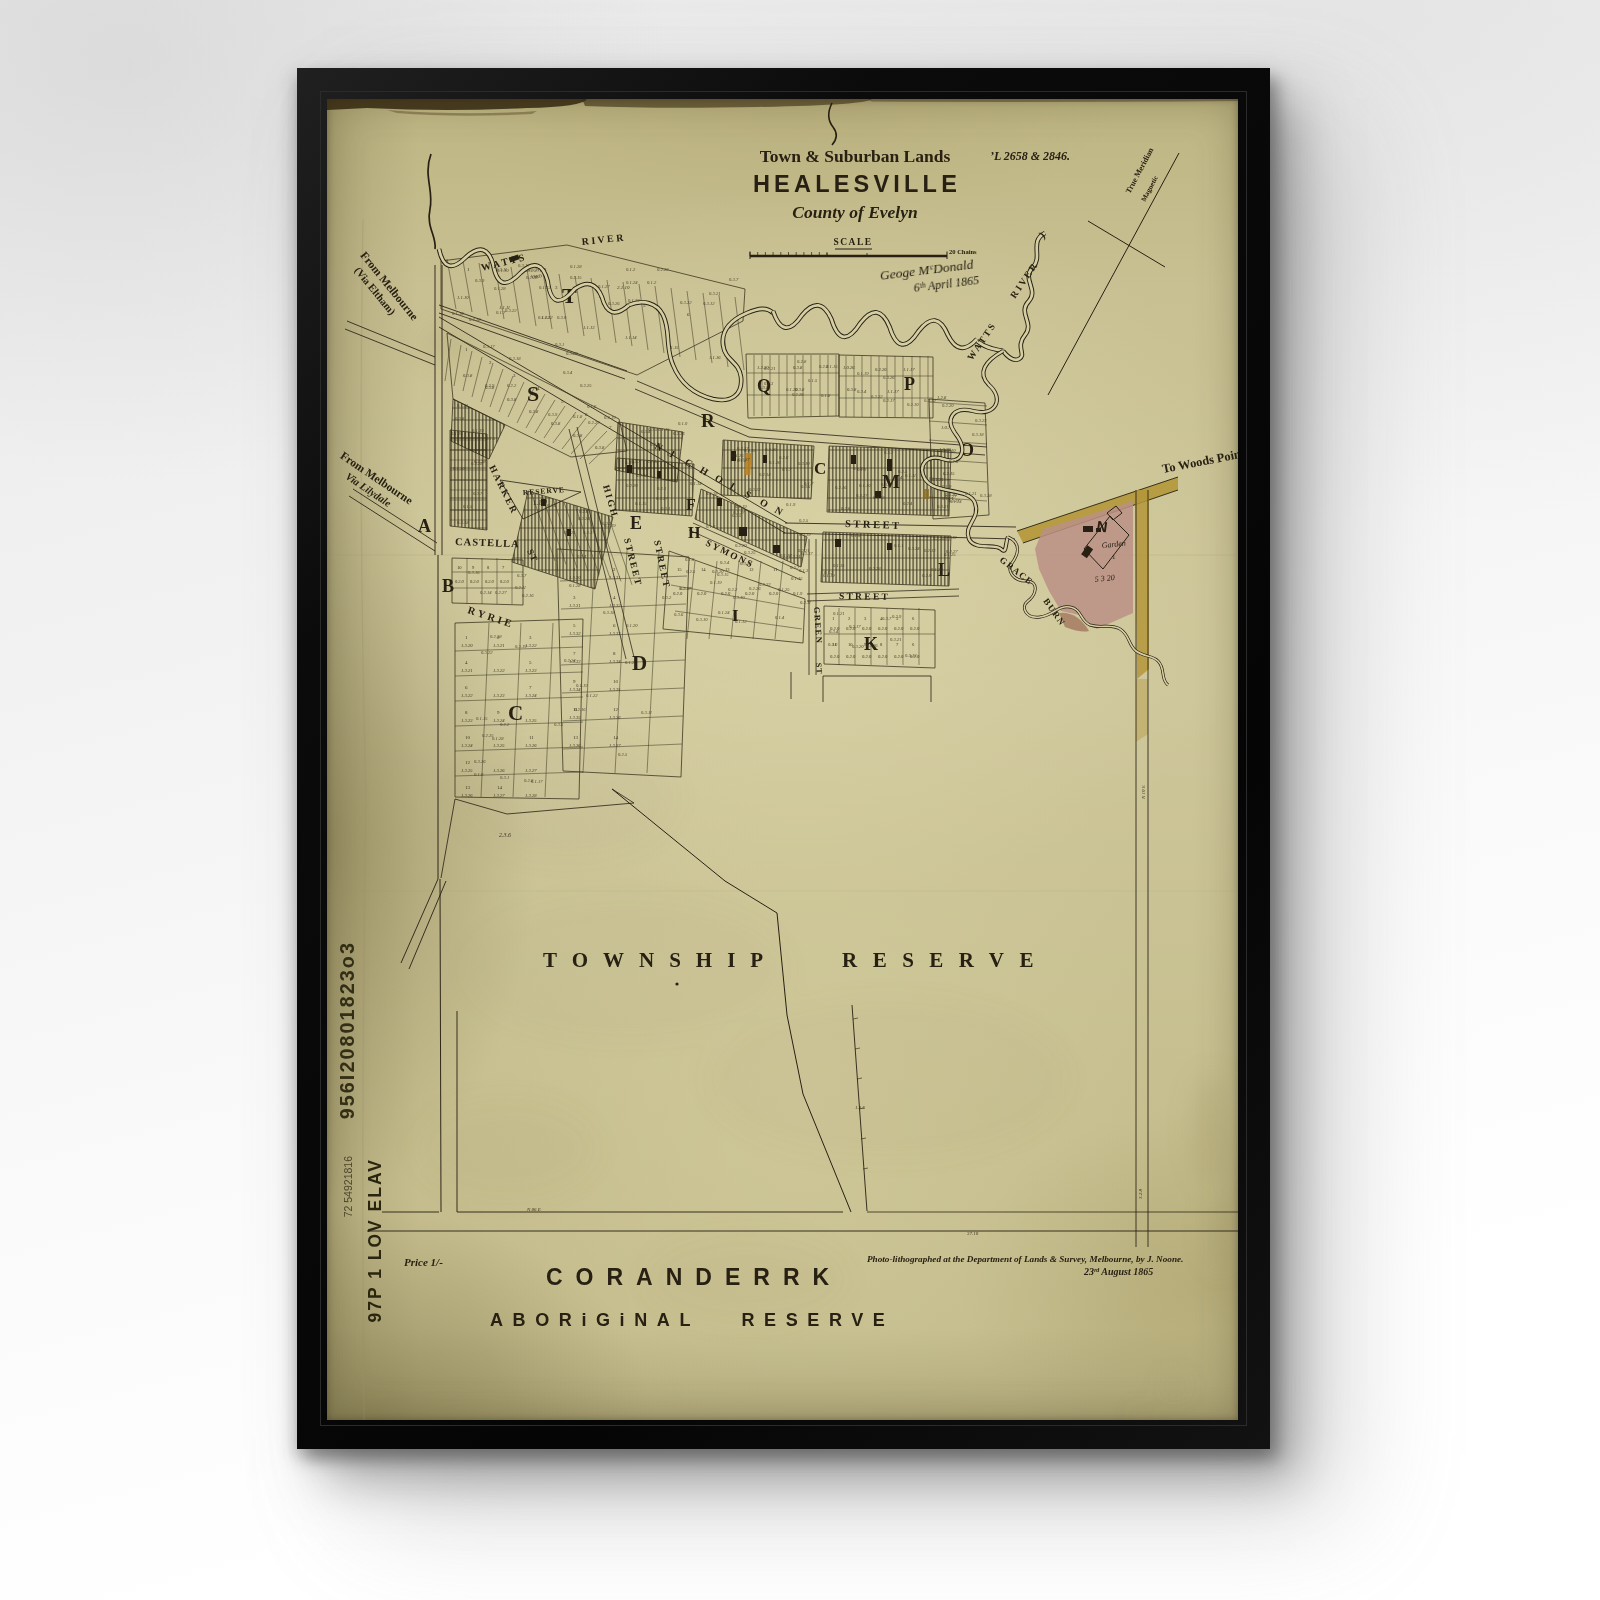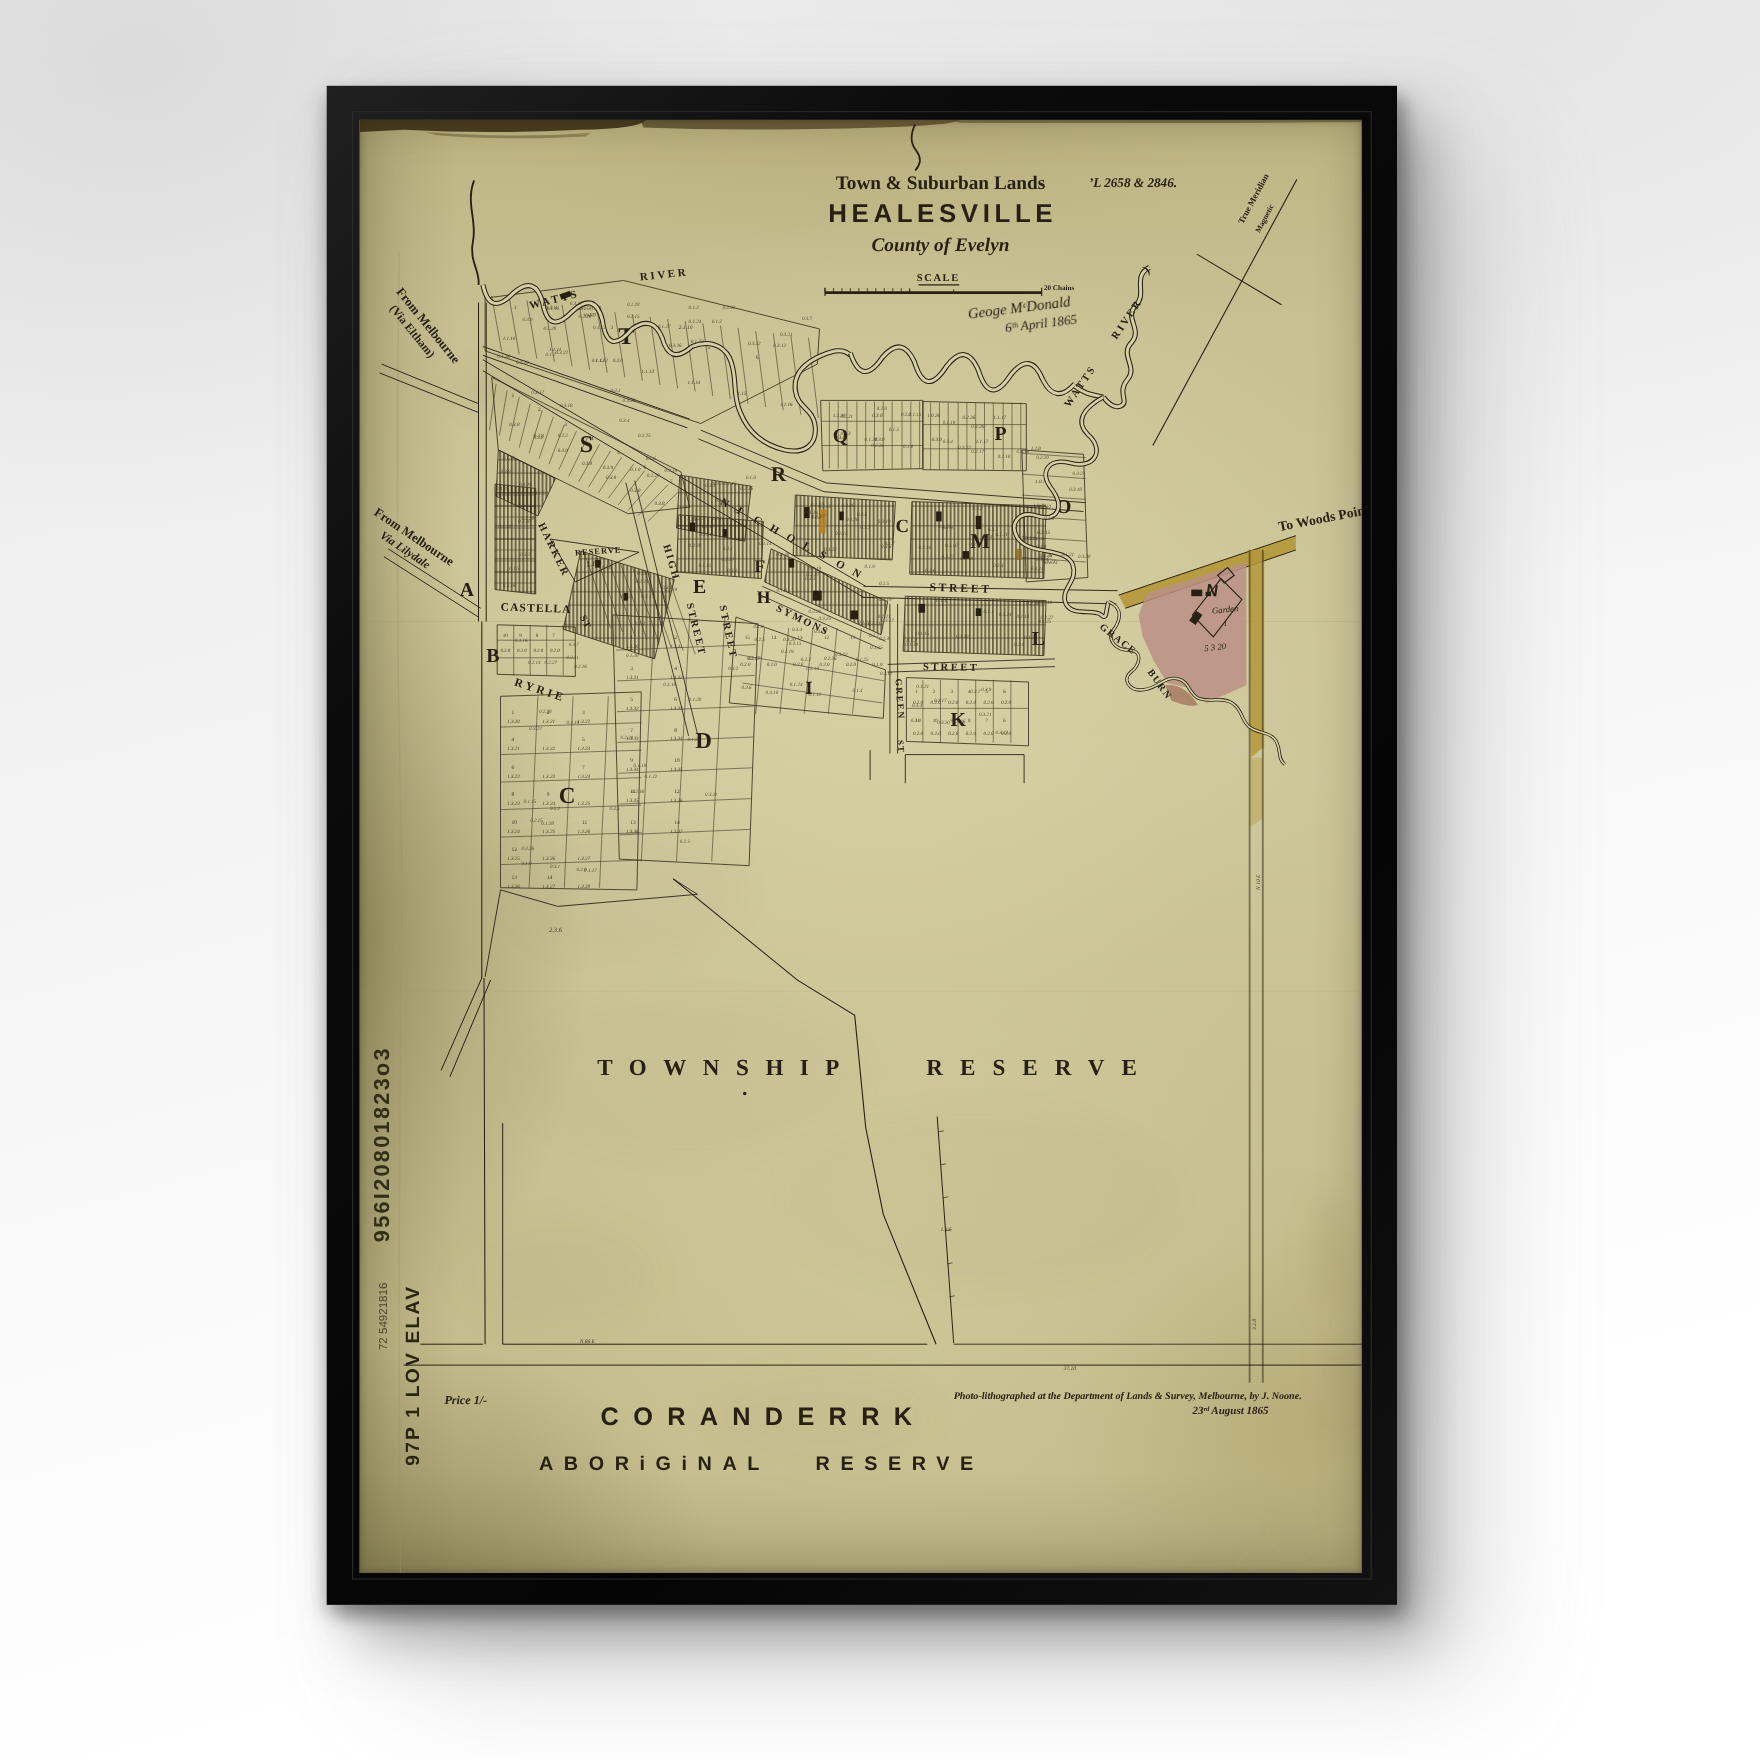"Town & Suburban Lands" .frame { top: 78px -> 68px }
